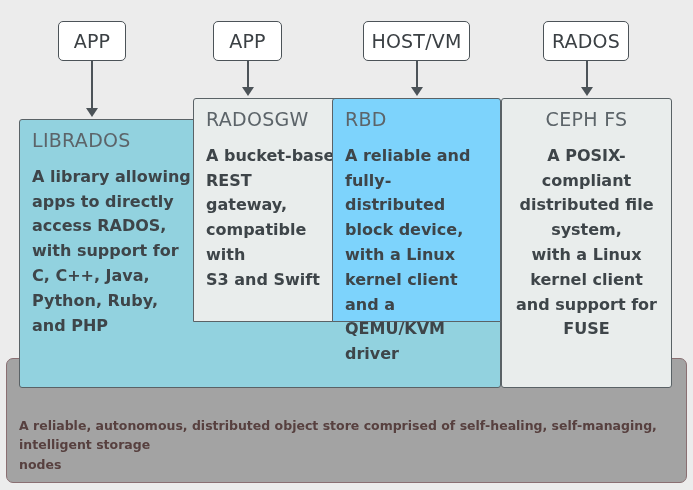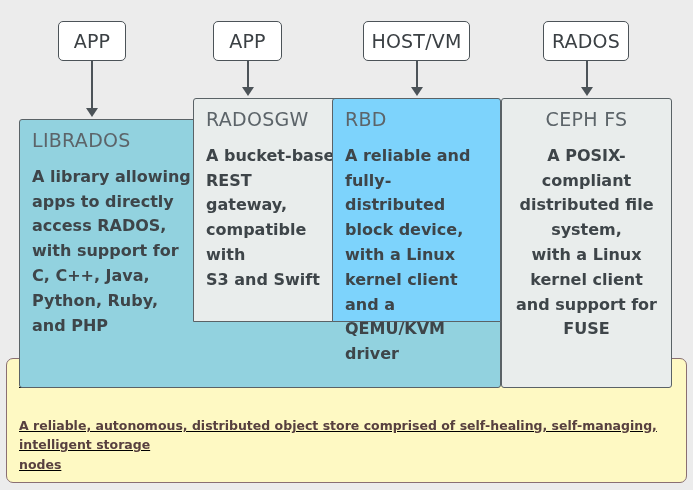"A reliable, autonomous, distributed" #rados-box { background: #fef9c3 -> #a3a3a3; text-decoration: underline -> none }
